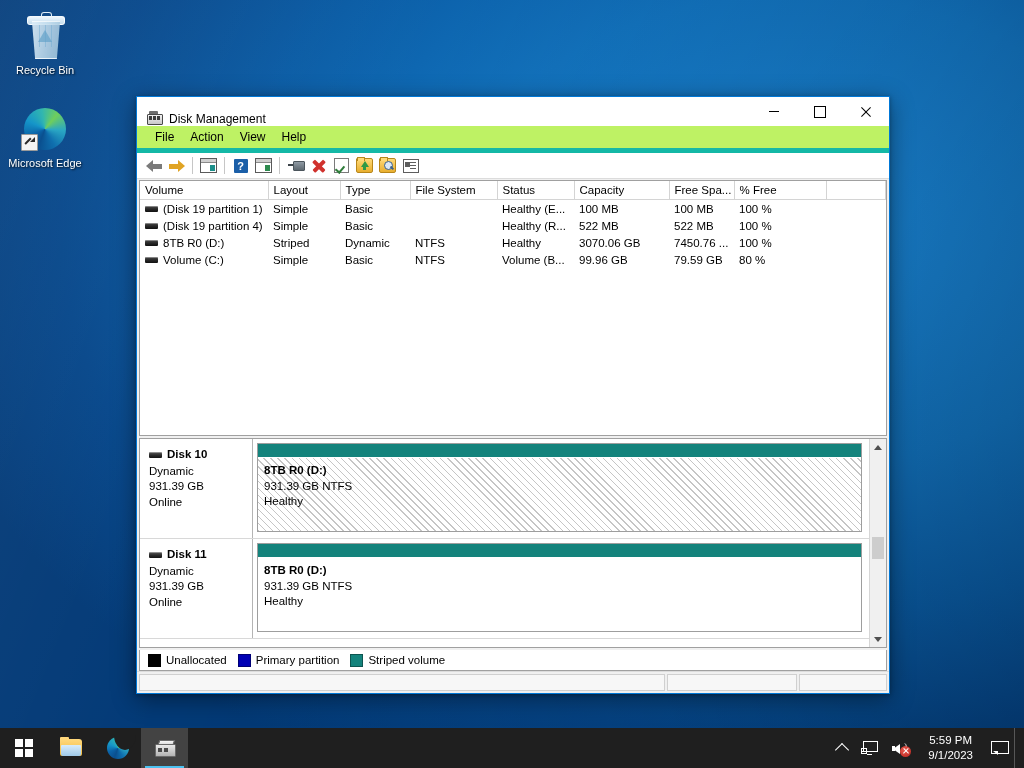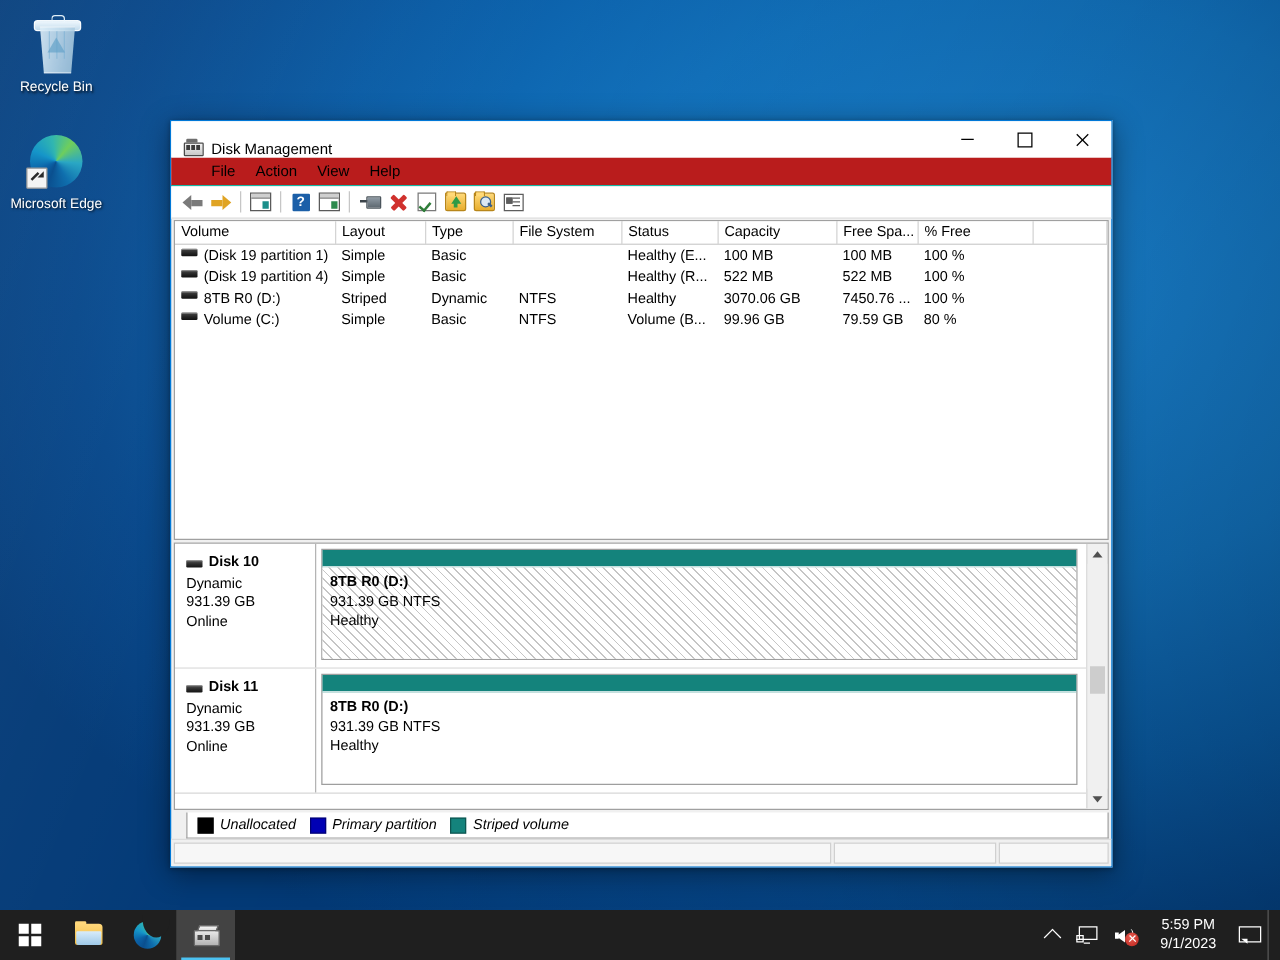"File" .menubar { background: #b91c1c -> #bef264; border-bottom: 1px solid #14b8a6 -> 5px solid #14b8a6; padding-left: 24px -> 10px }
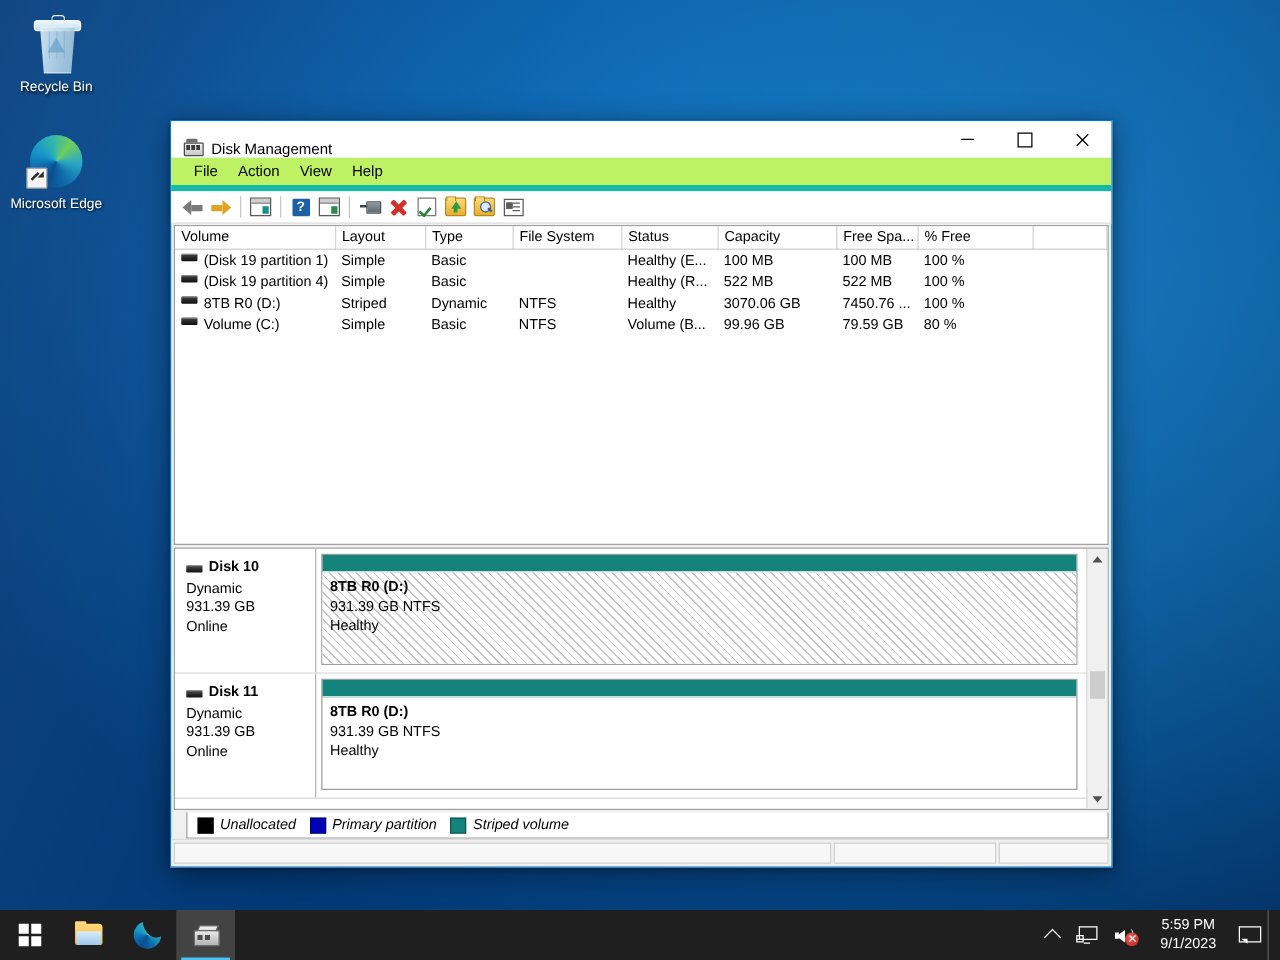"(Disk 19 partition 1)" .volcell { align-items: none -> center }
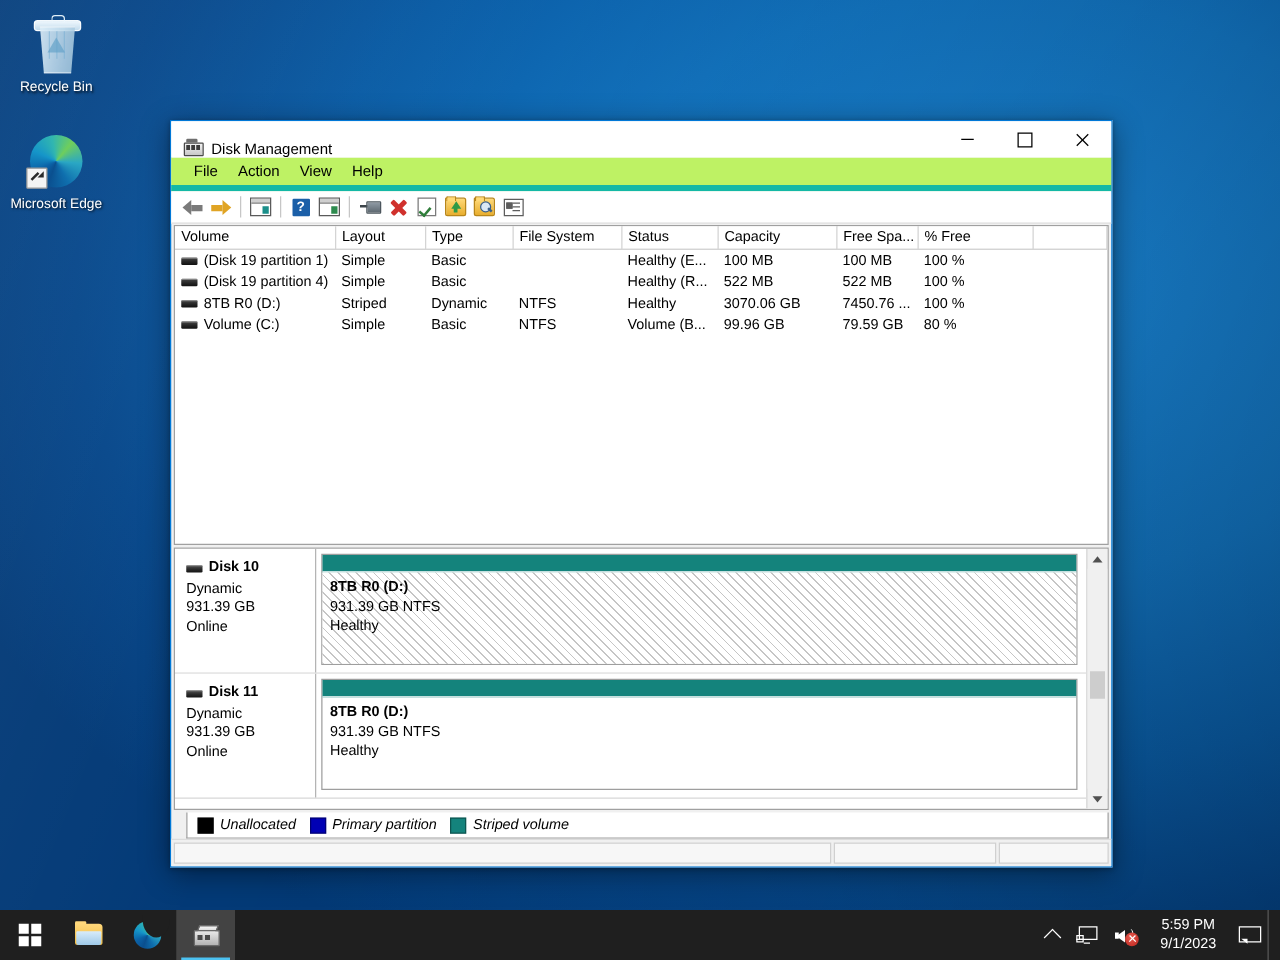"Unallocated" .legend { font-style: italic -> none; margin: 2px 2px 0 12px -> 2px 2px 0 2px }
